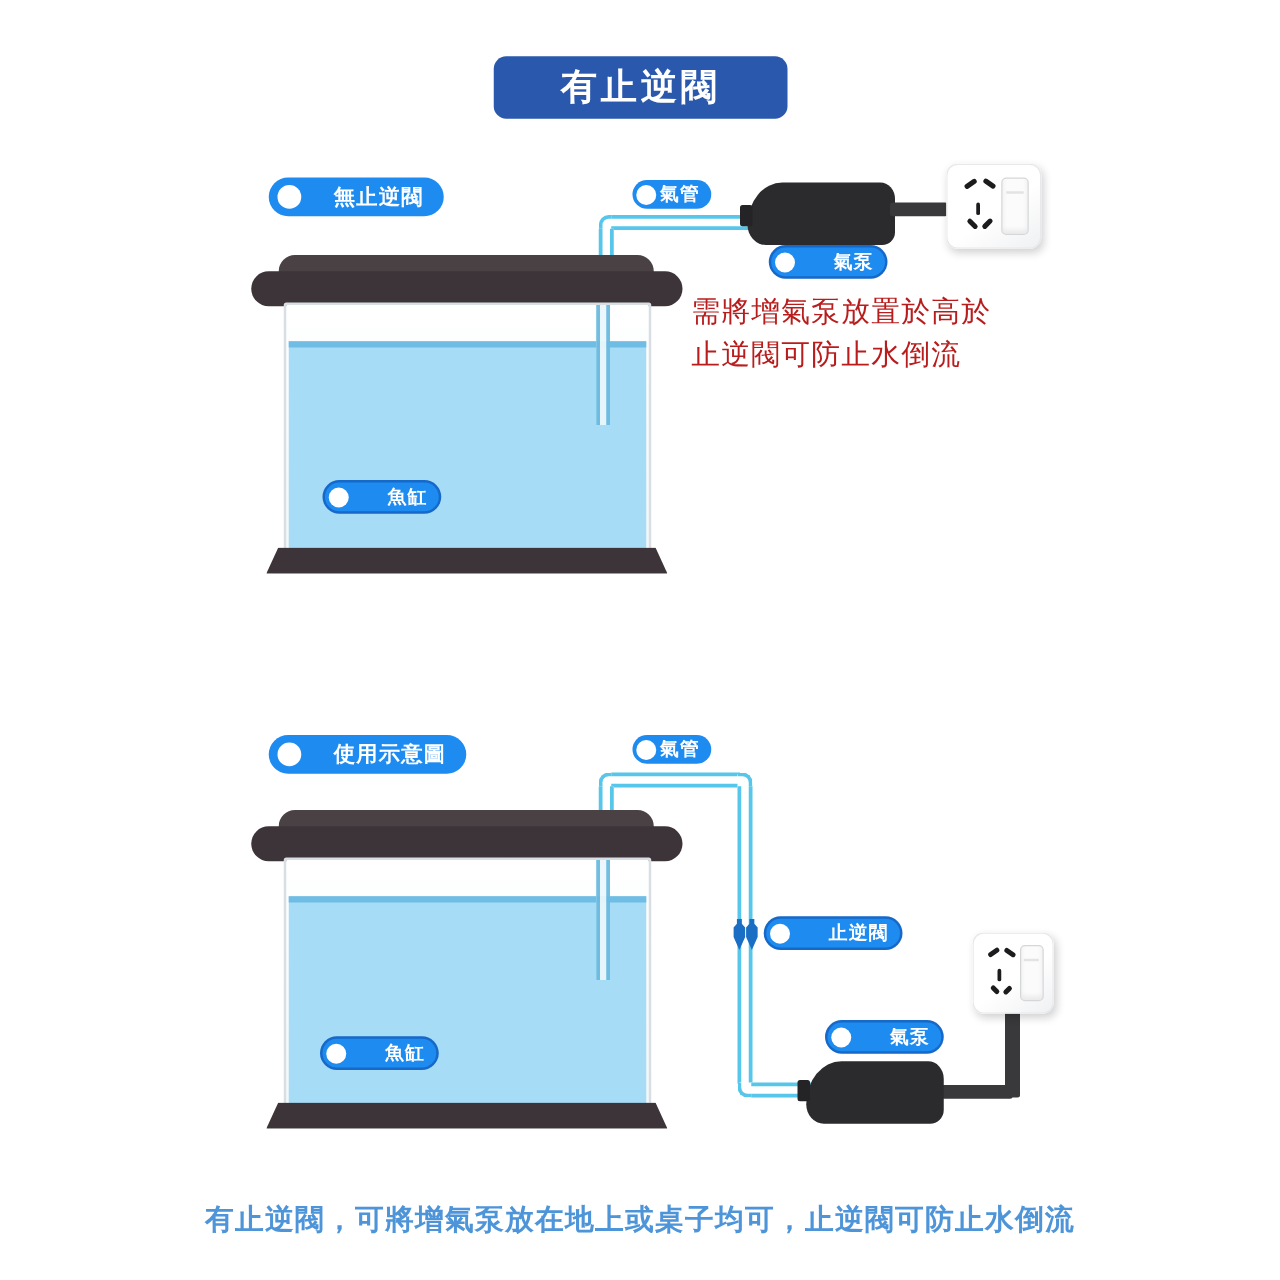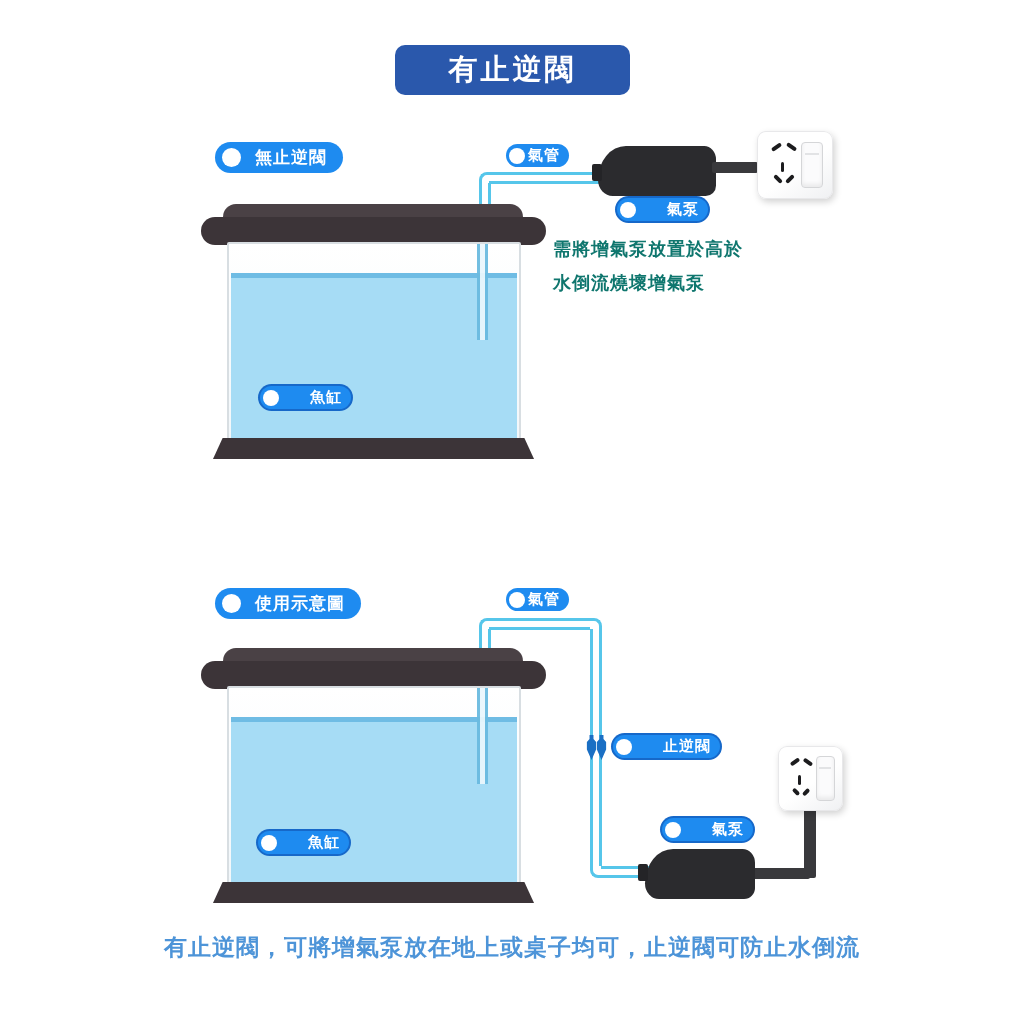"無止逆閥" .pill-lg { gap: 14px -> 26px }
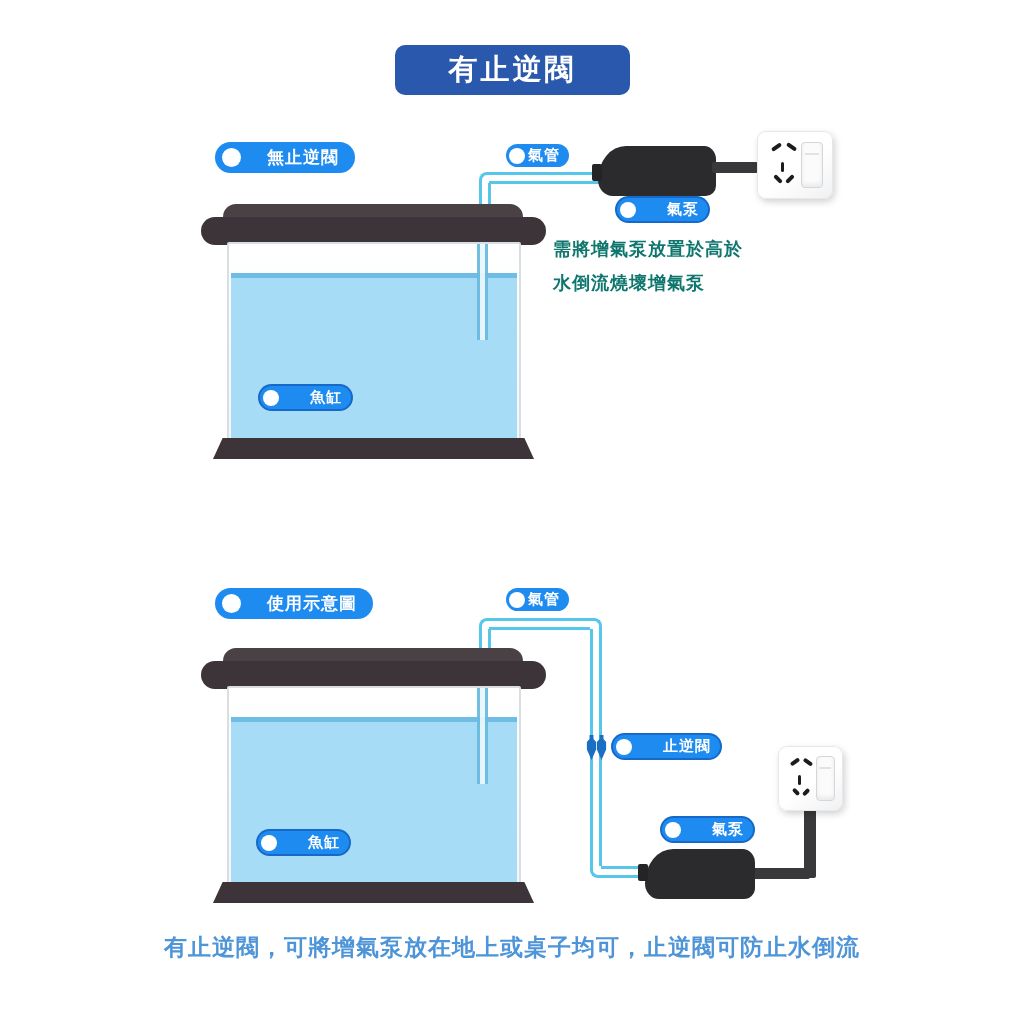"需將增氣泵放置於高於" .warning { color: #0f766e -> #b91c1c; font-size: 18px -> 23px; font-weight: bold -> normal }
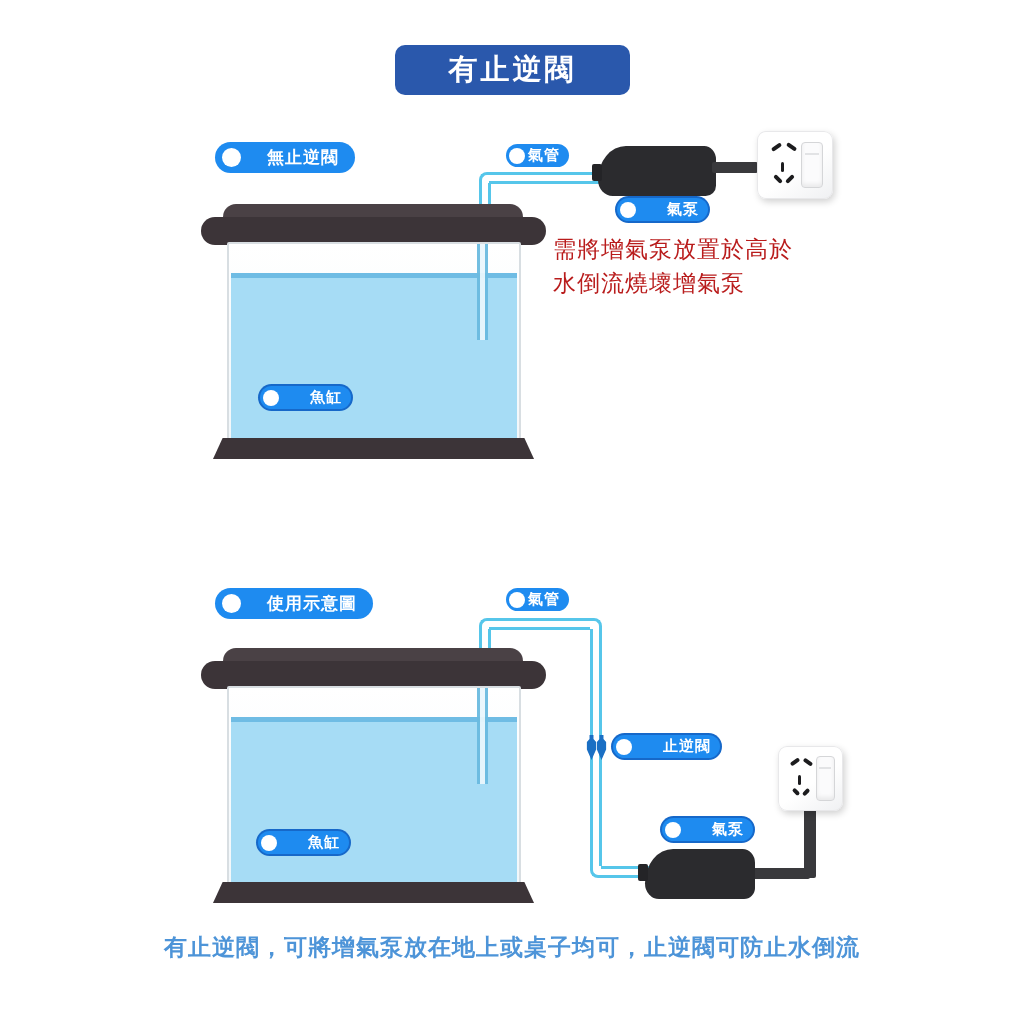"水倒流燒壞增氣泵" div { text: 水倒流燒壞增氣泵 -> 止逆閥可防止水倒流 }
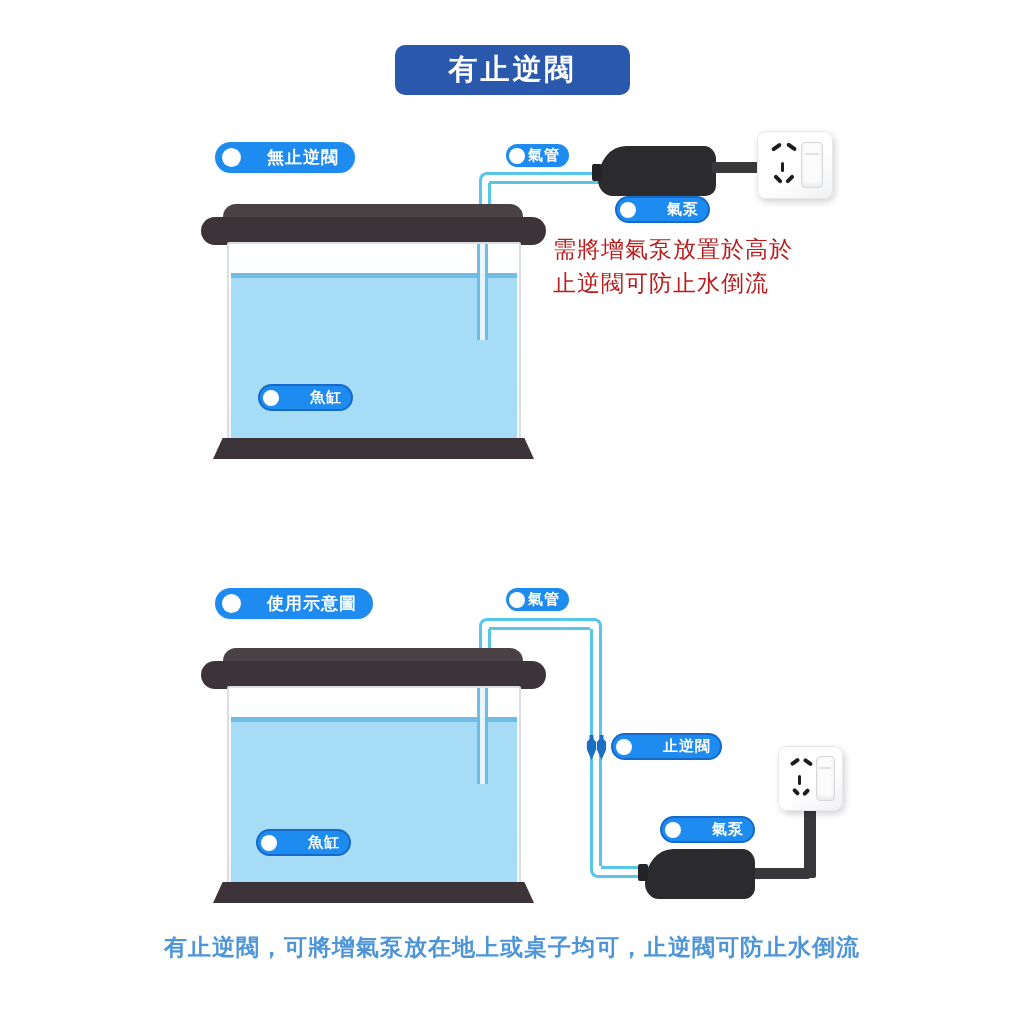"有止逆閥，可將增氣泵放在地上或桌子均可，止逆閥可防止水倒流" .caption { top: 932px -> 960px }
